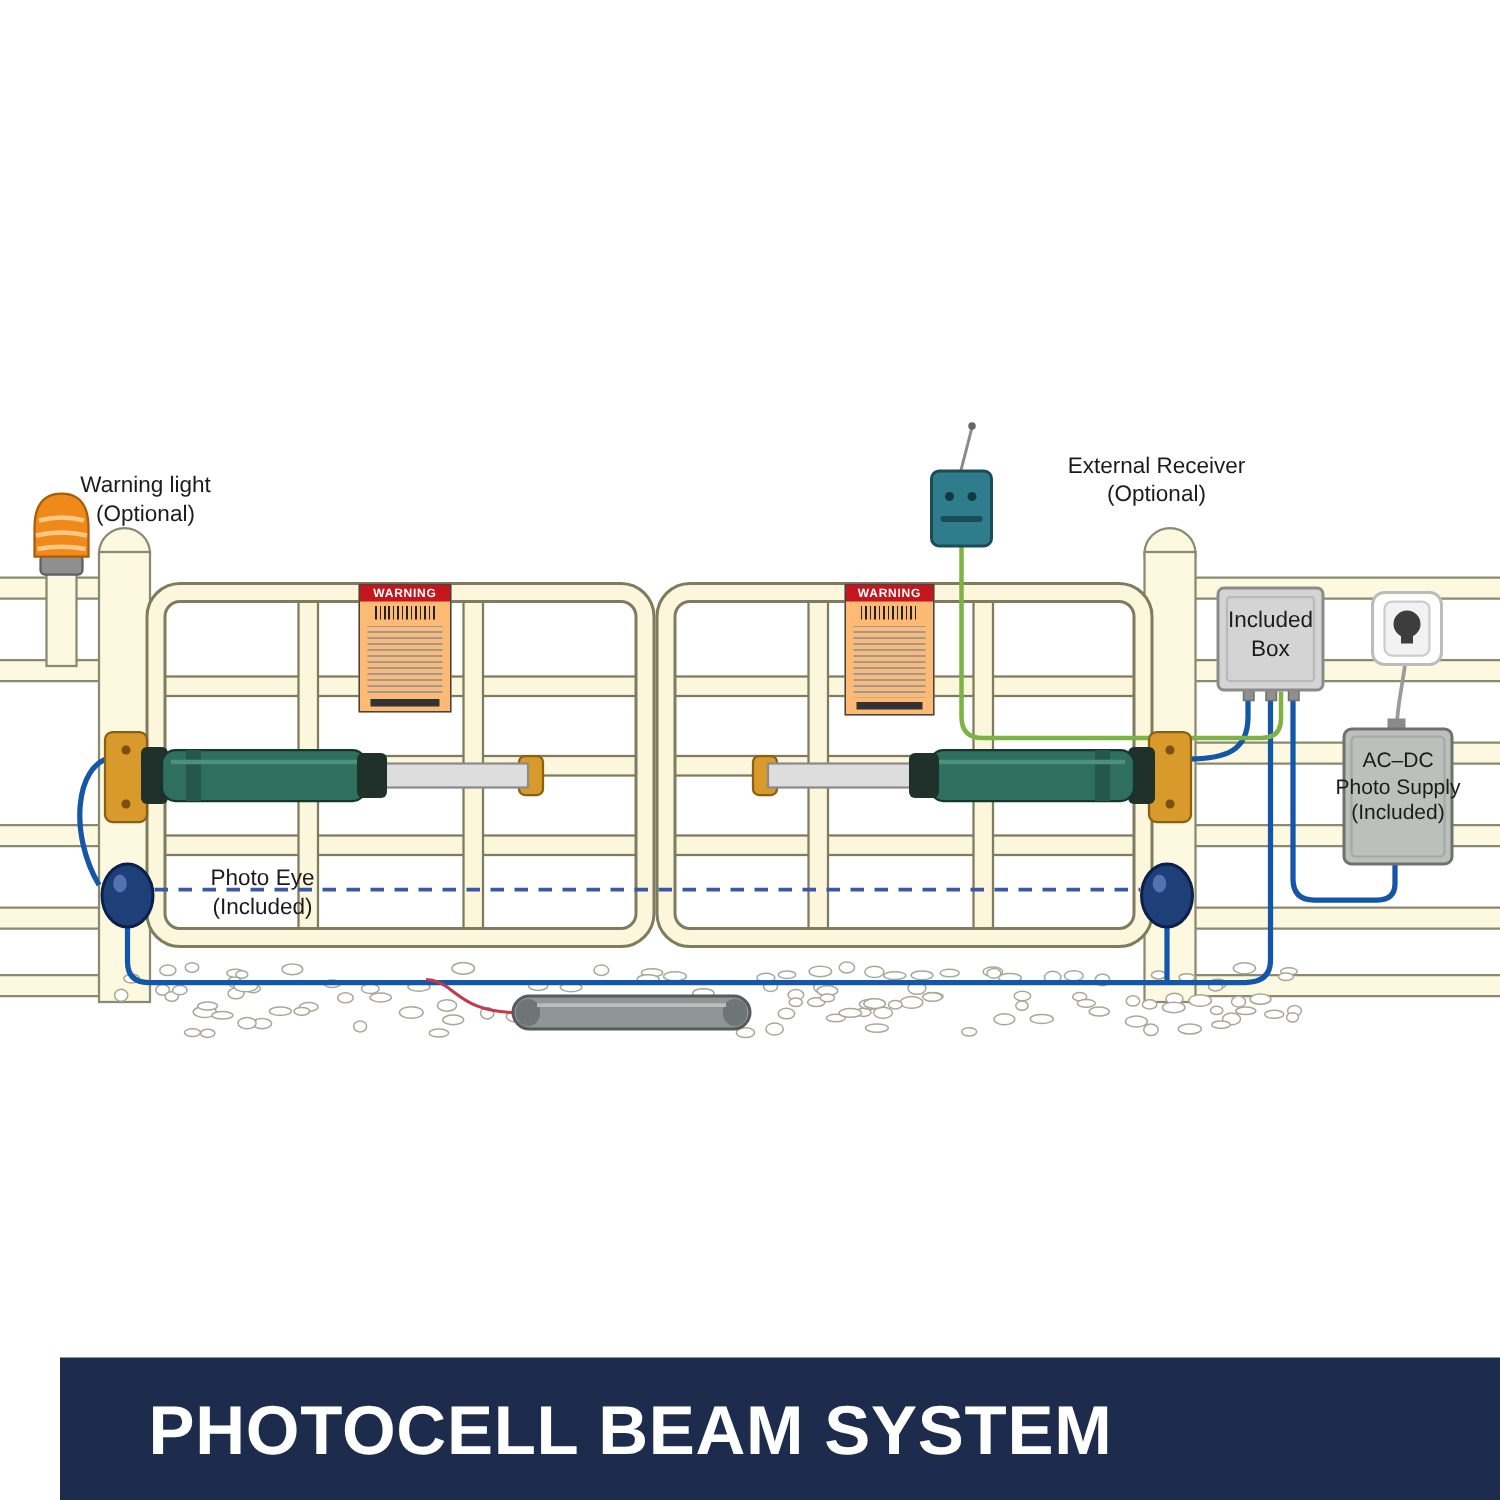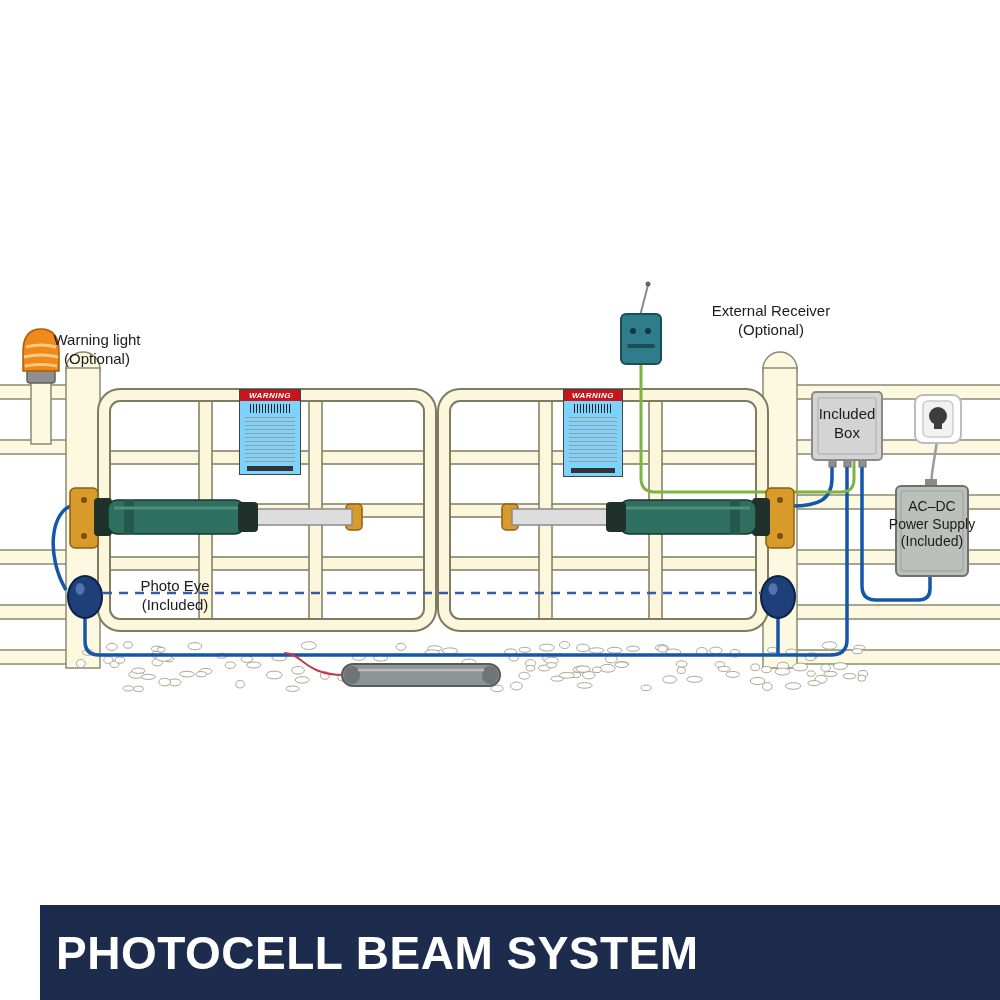"Warning light" div.label { margin-top: 16px -> none }
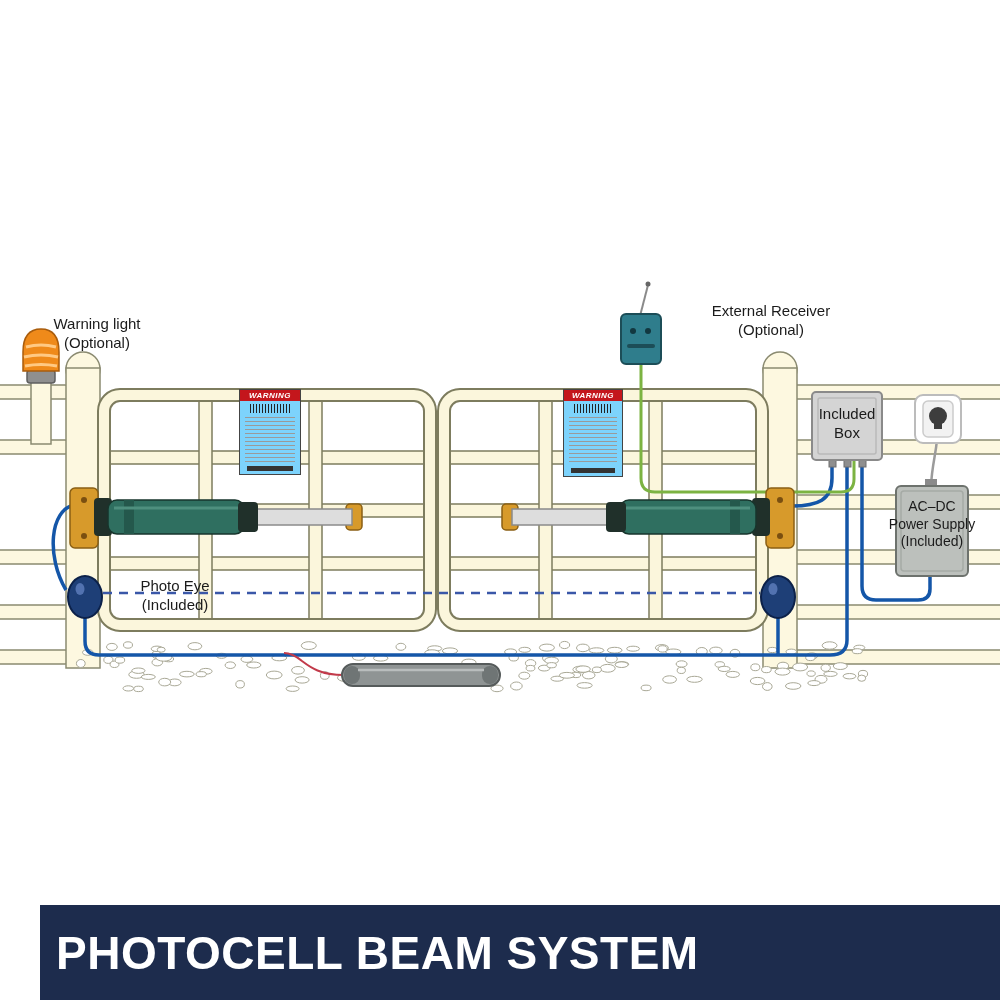"WARNING" .warning-sign { background: #7dd3fc -> #fdba74; font-style: italic -> none }
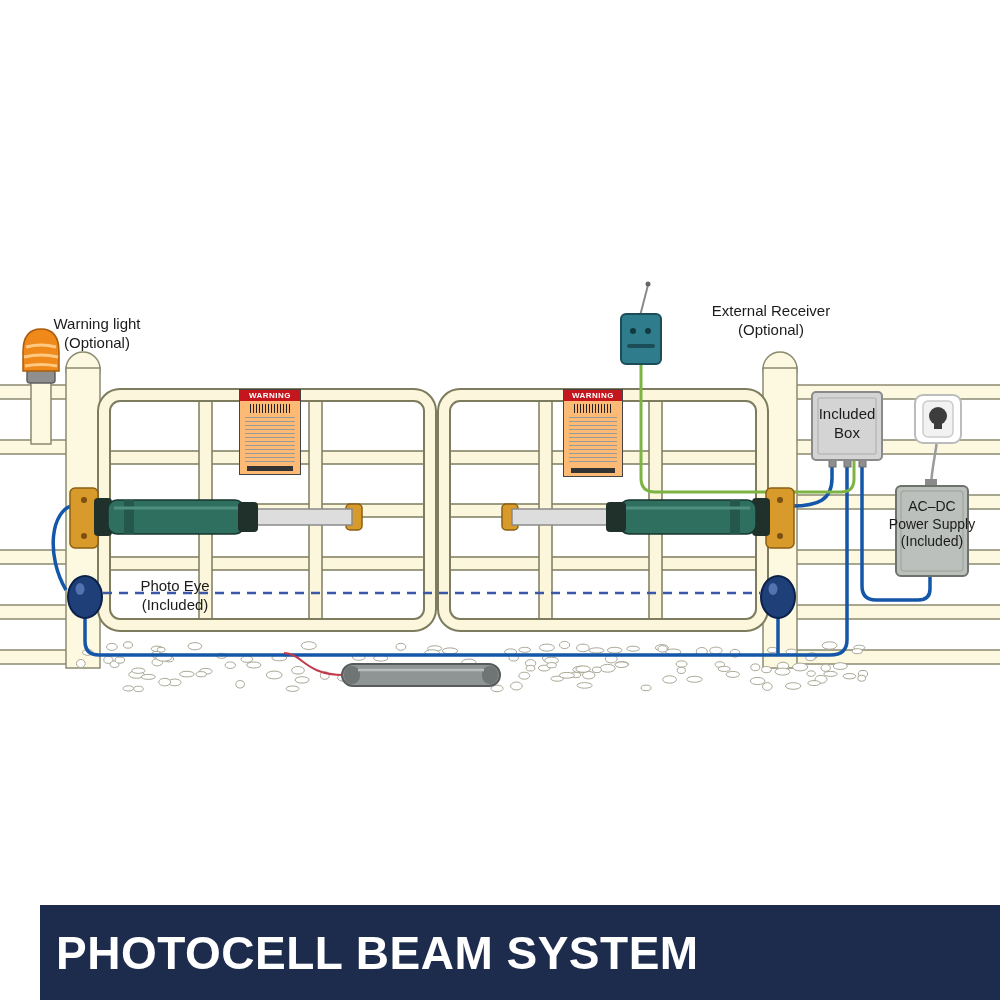"AC–DC" div.label { text: Power -> Photo }
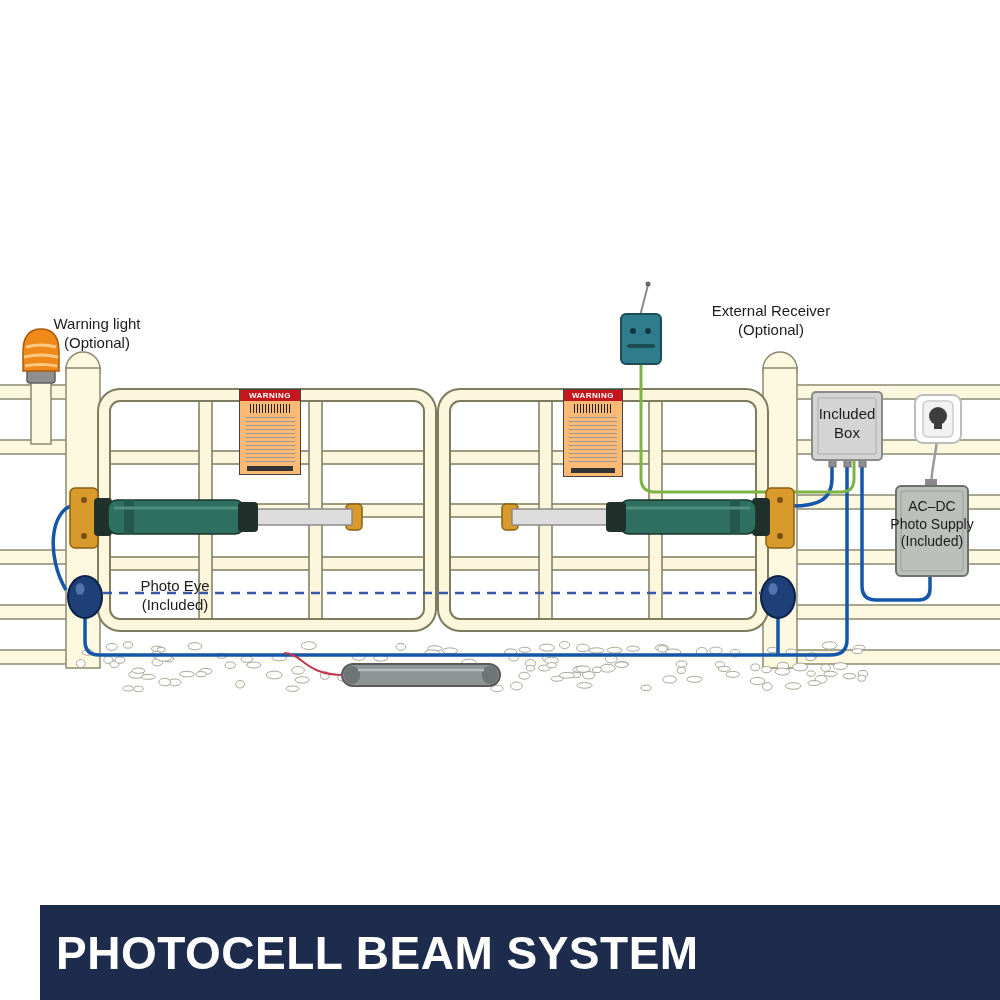"PHOTOCELL BEAM SYSTEM" #banner { padding-left: none -> 43px }
